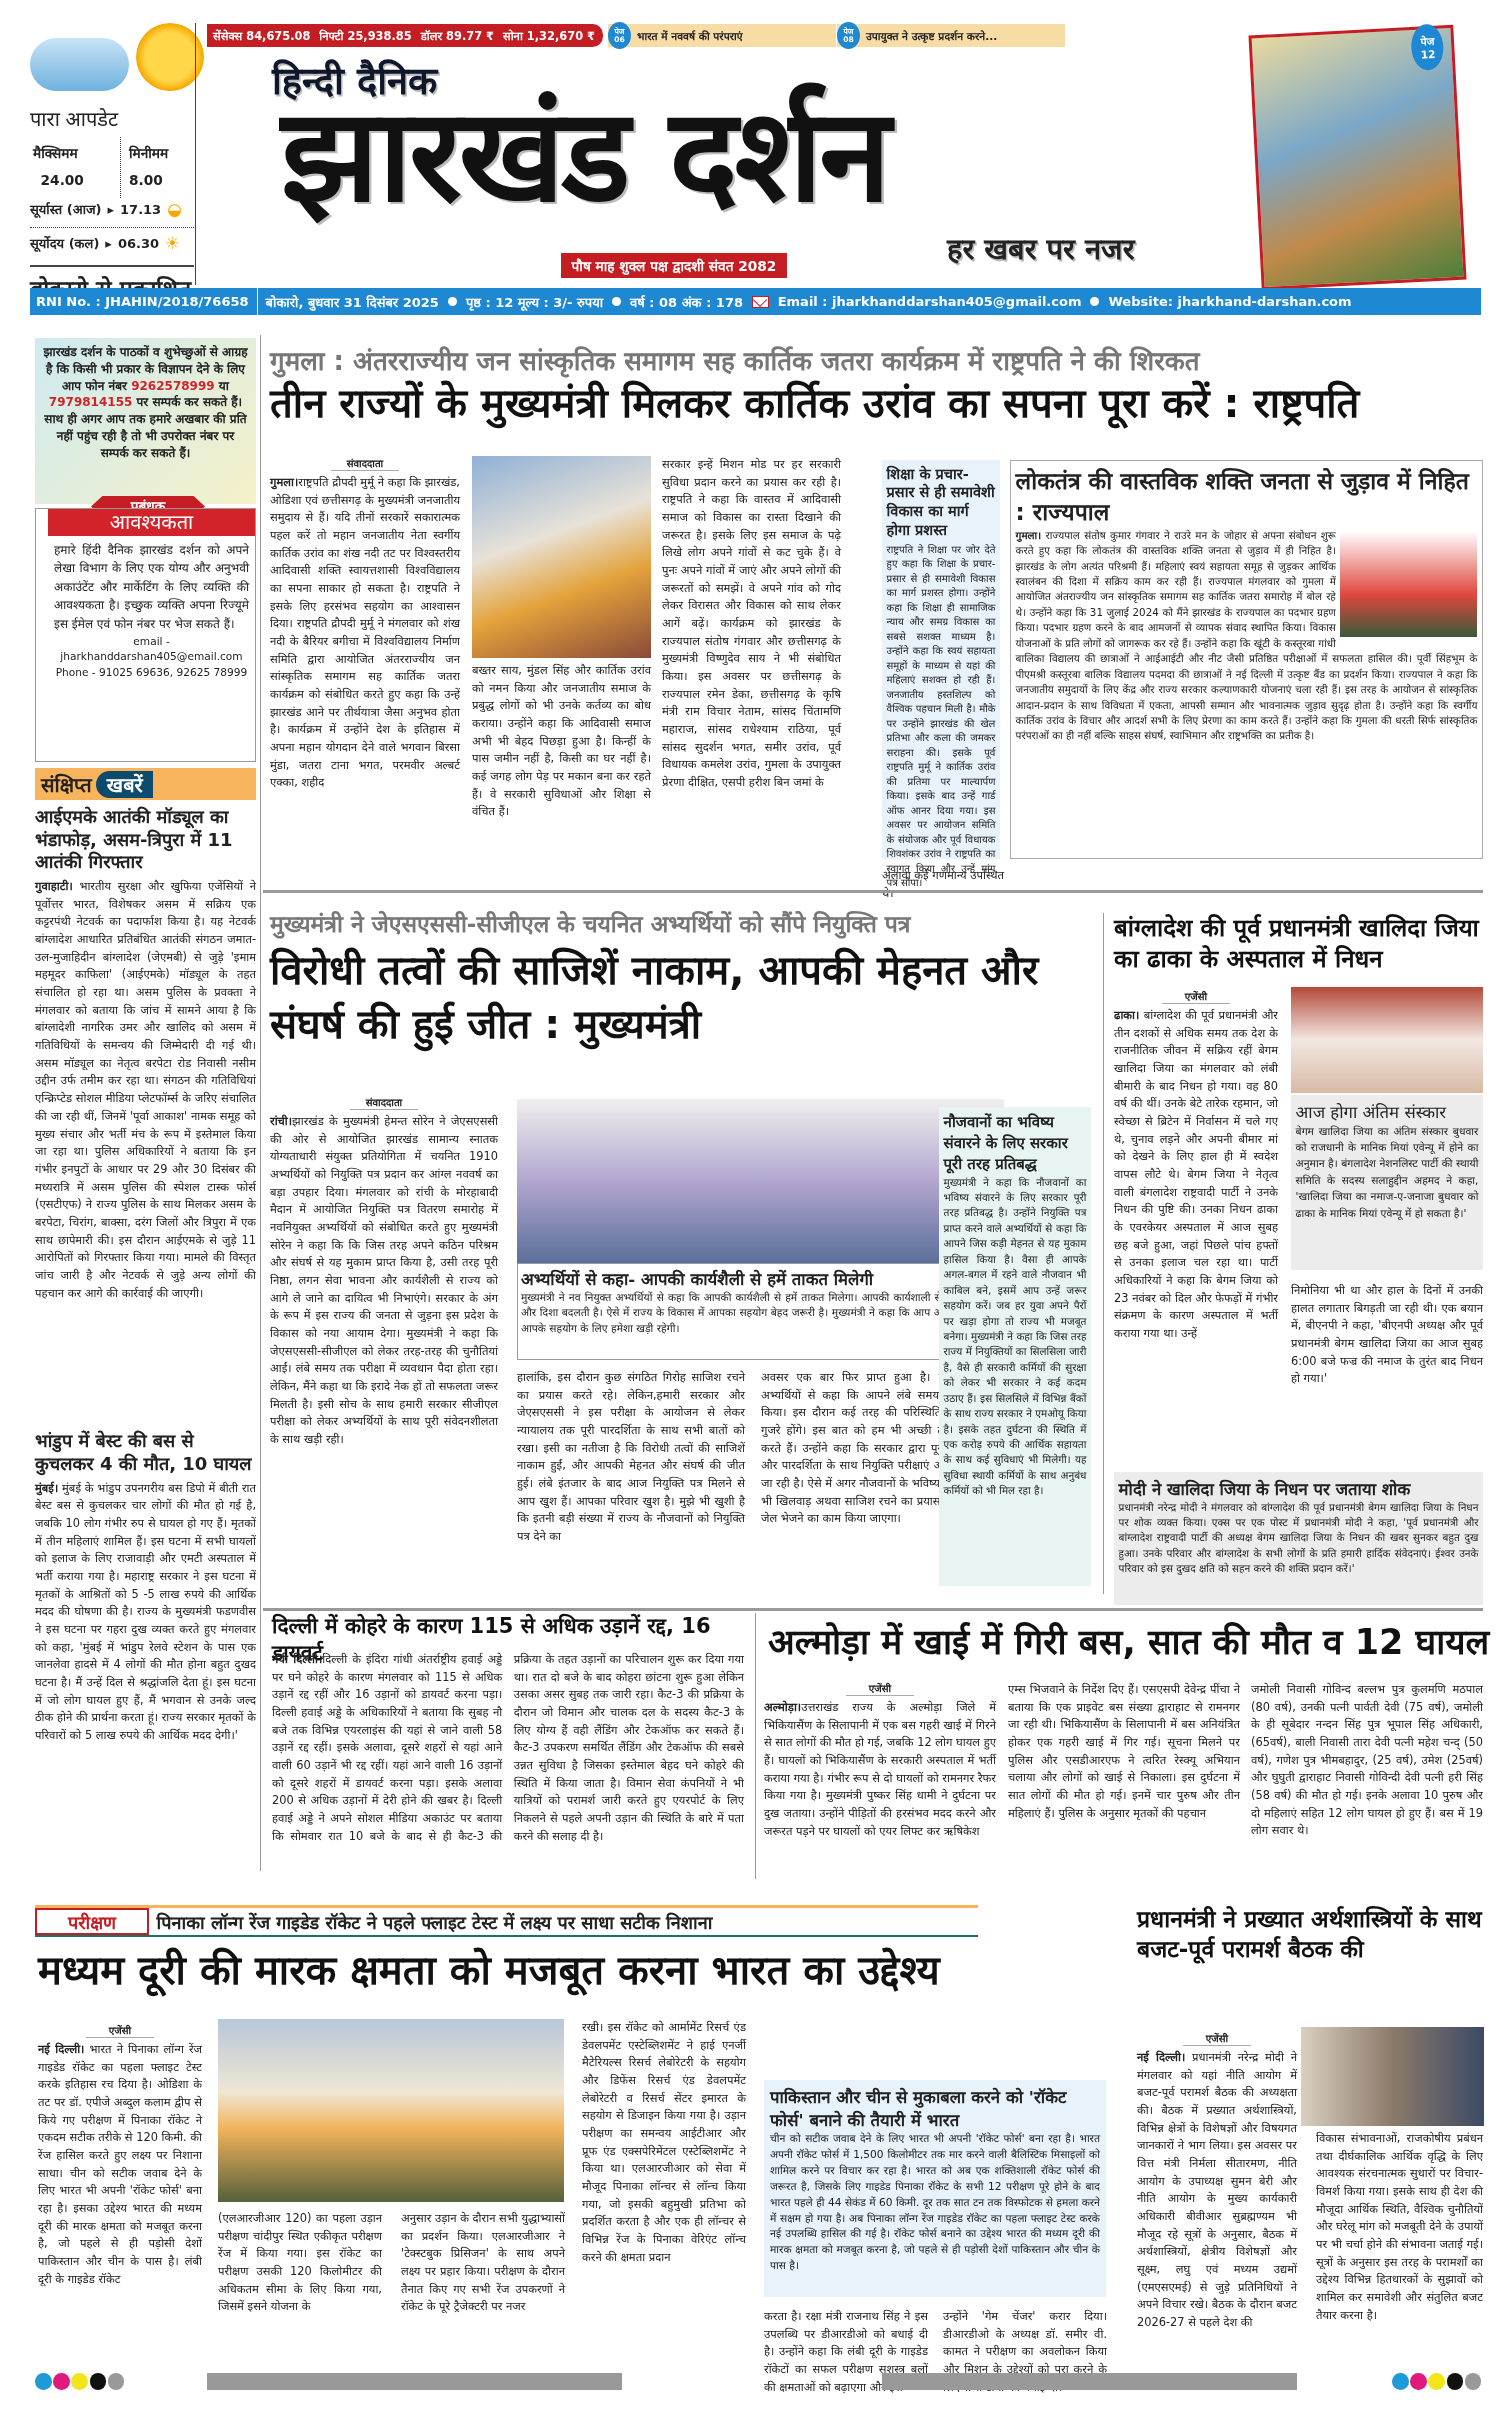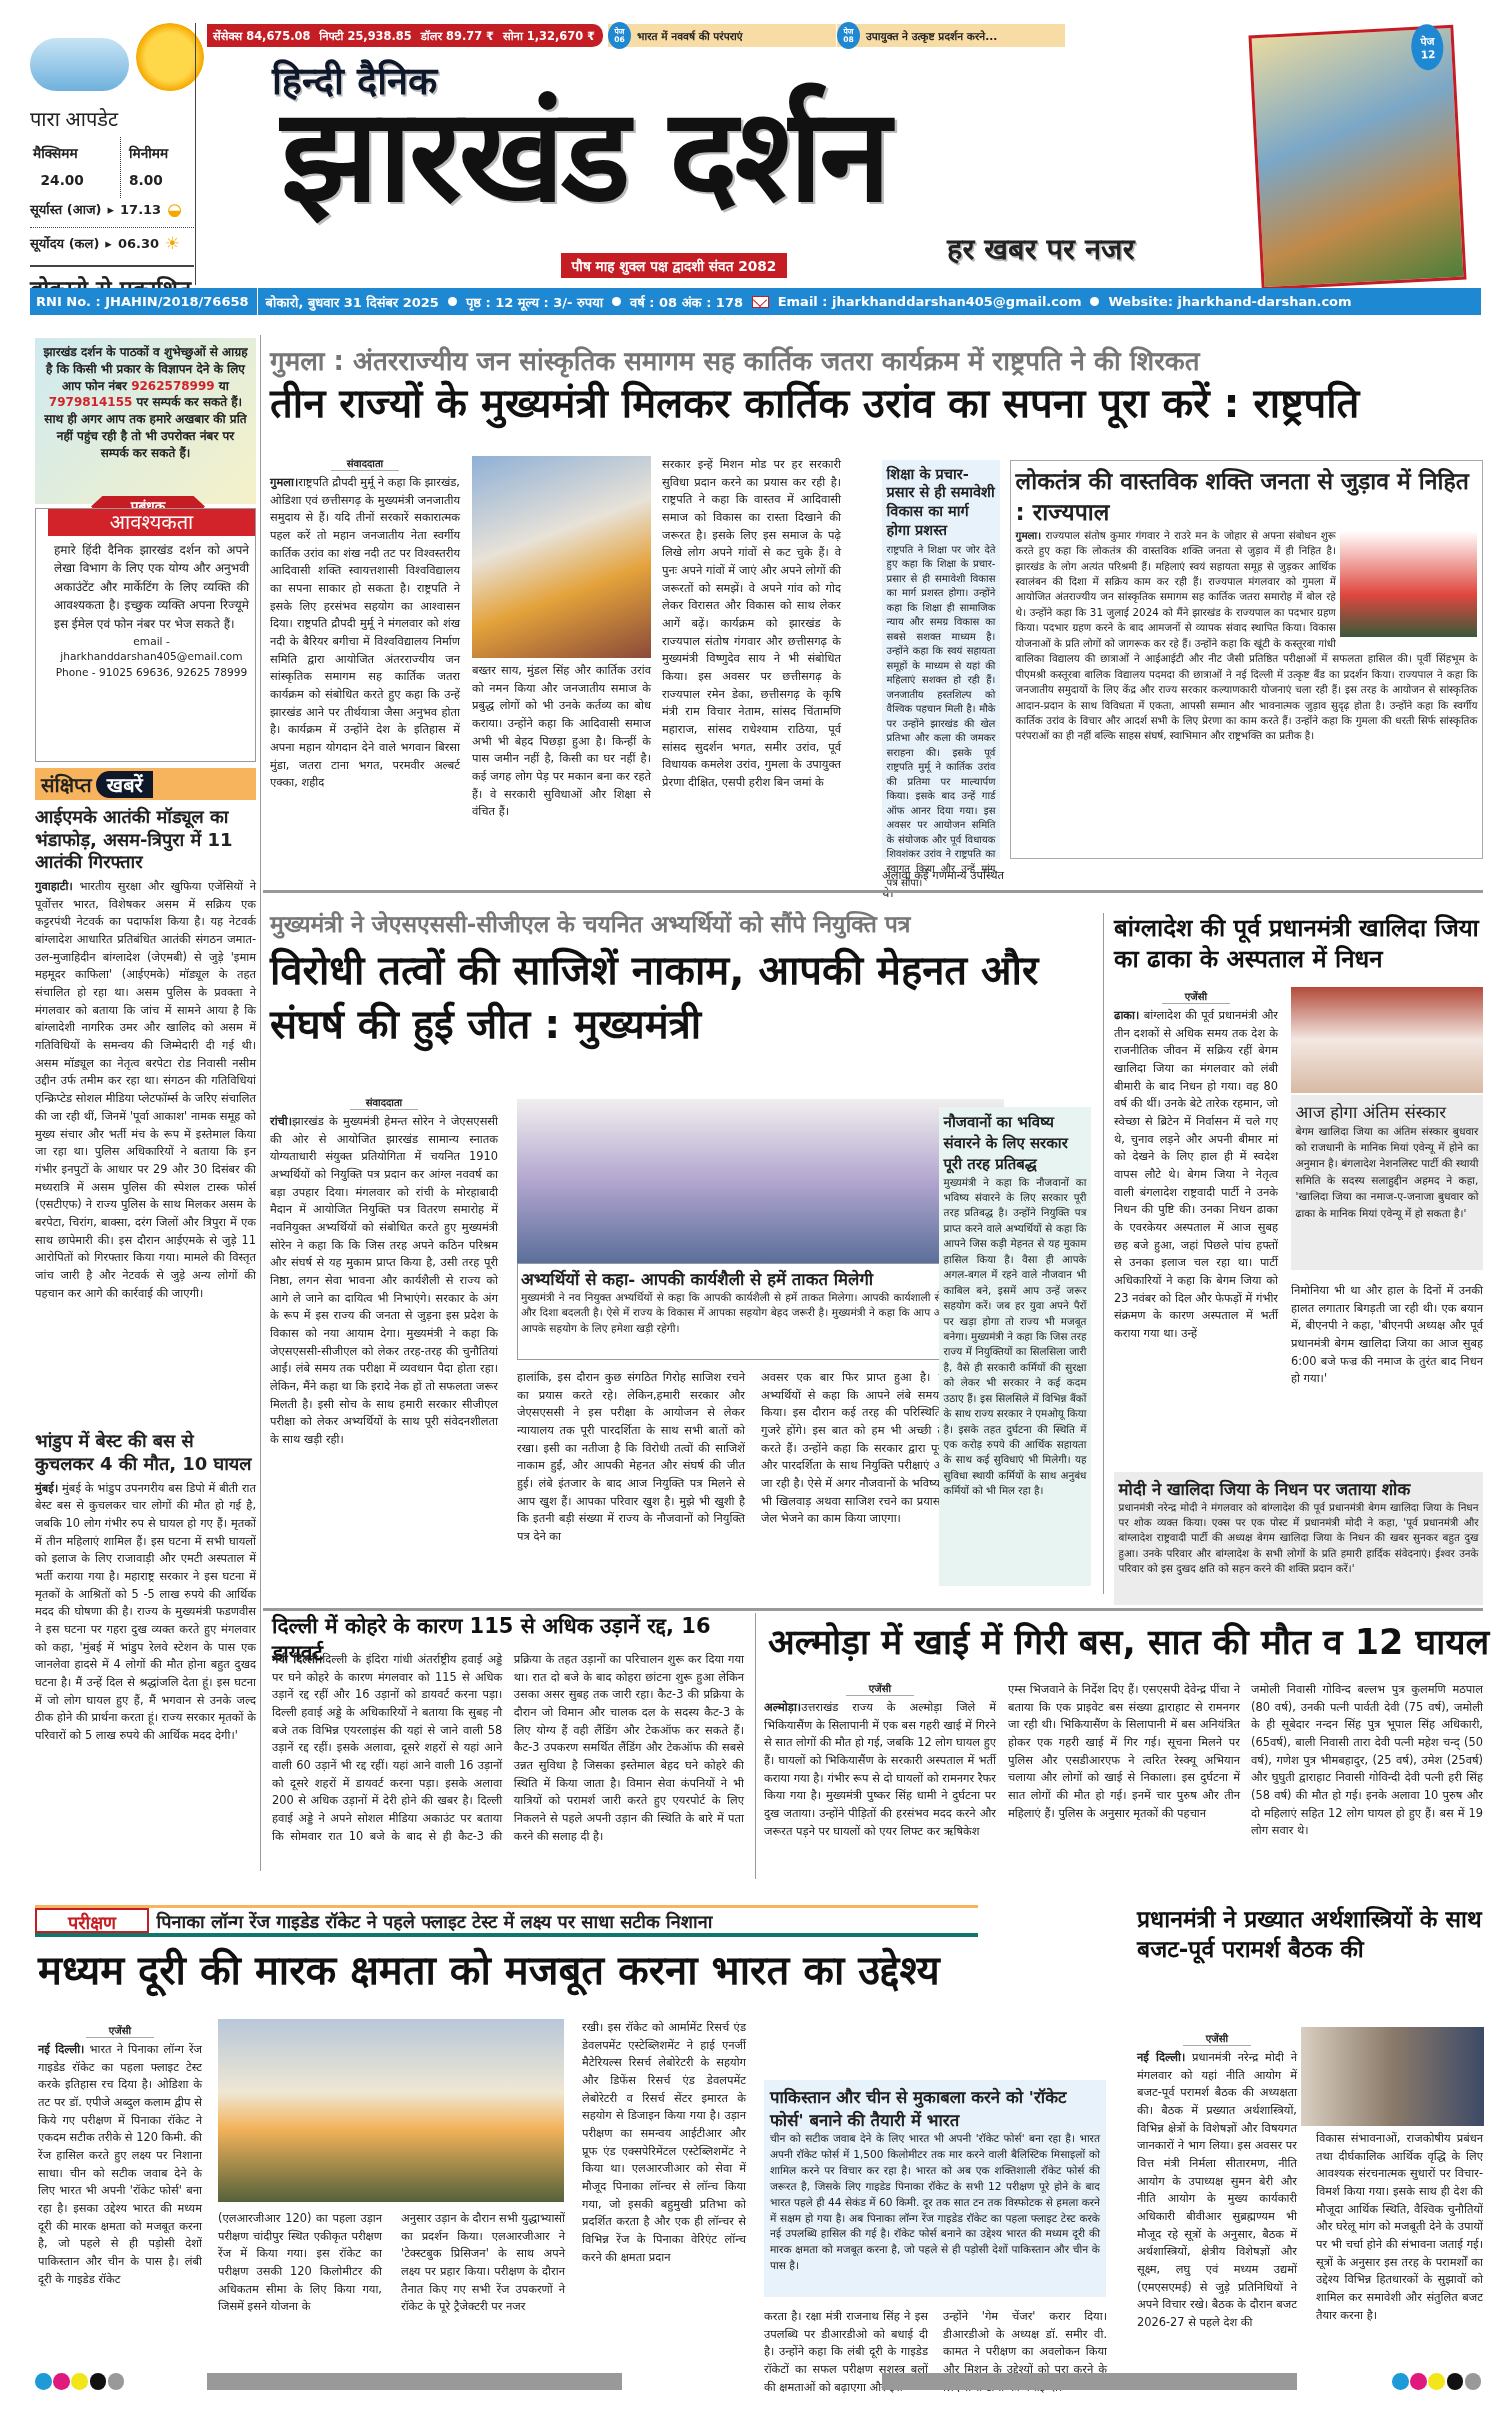"खबरें" .sankshipt .b { background: #0f172a -> #0c4a6e }
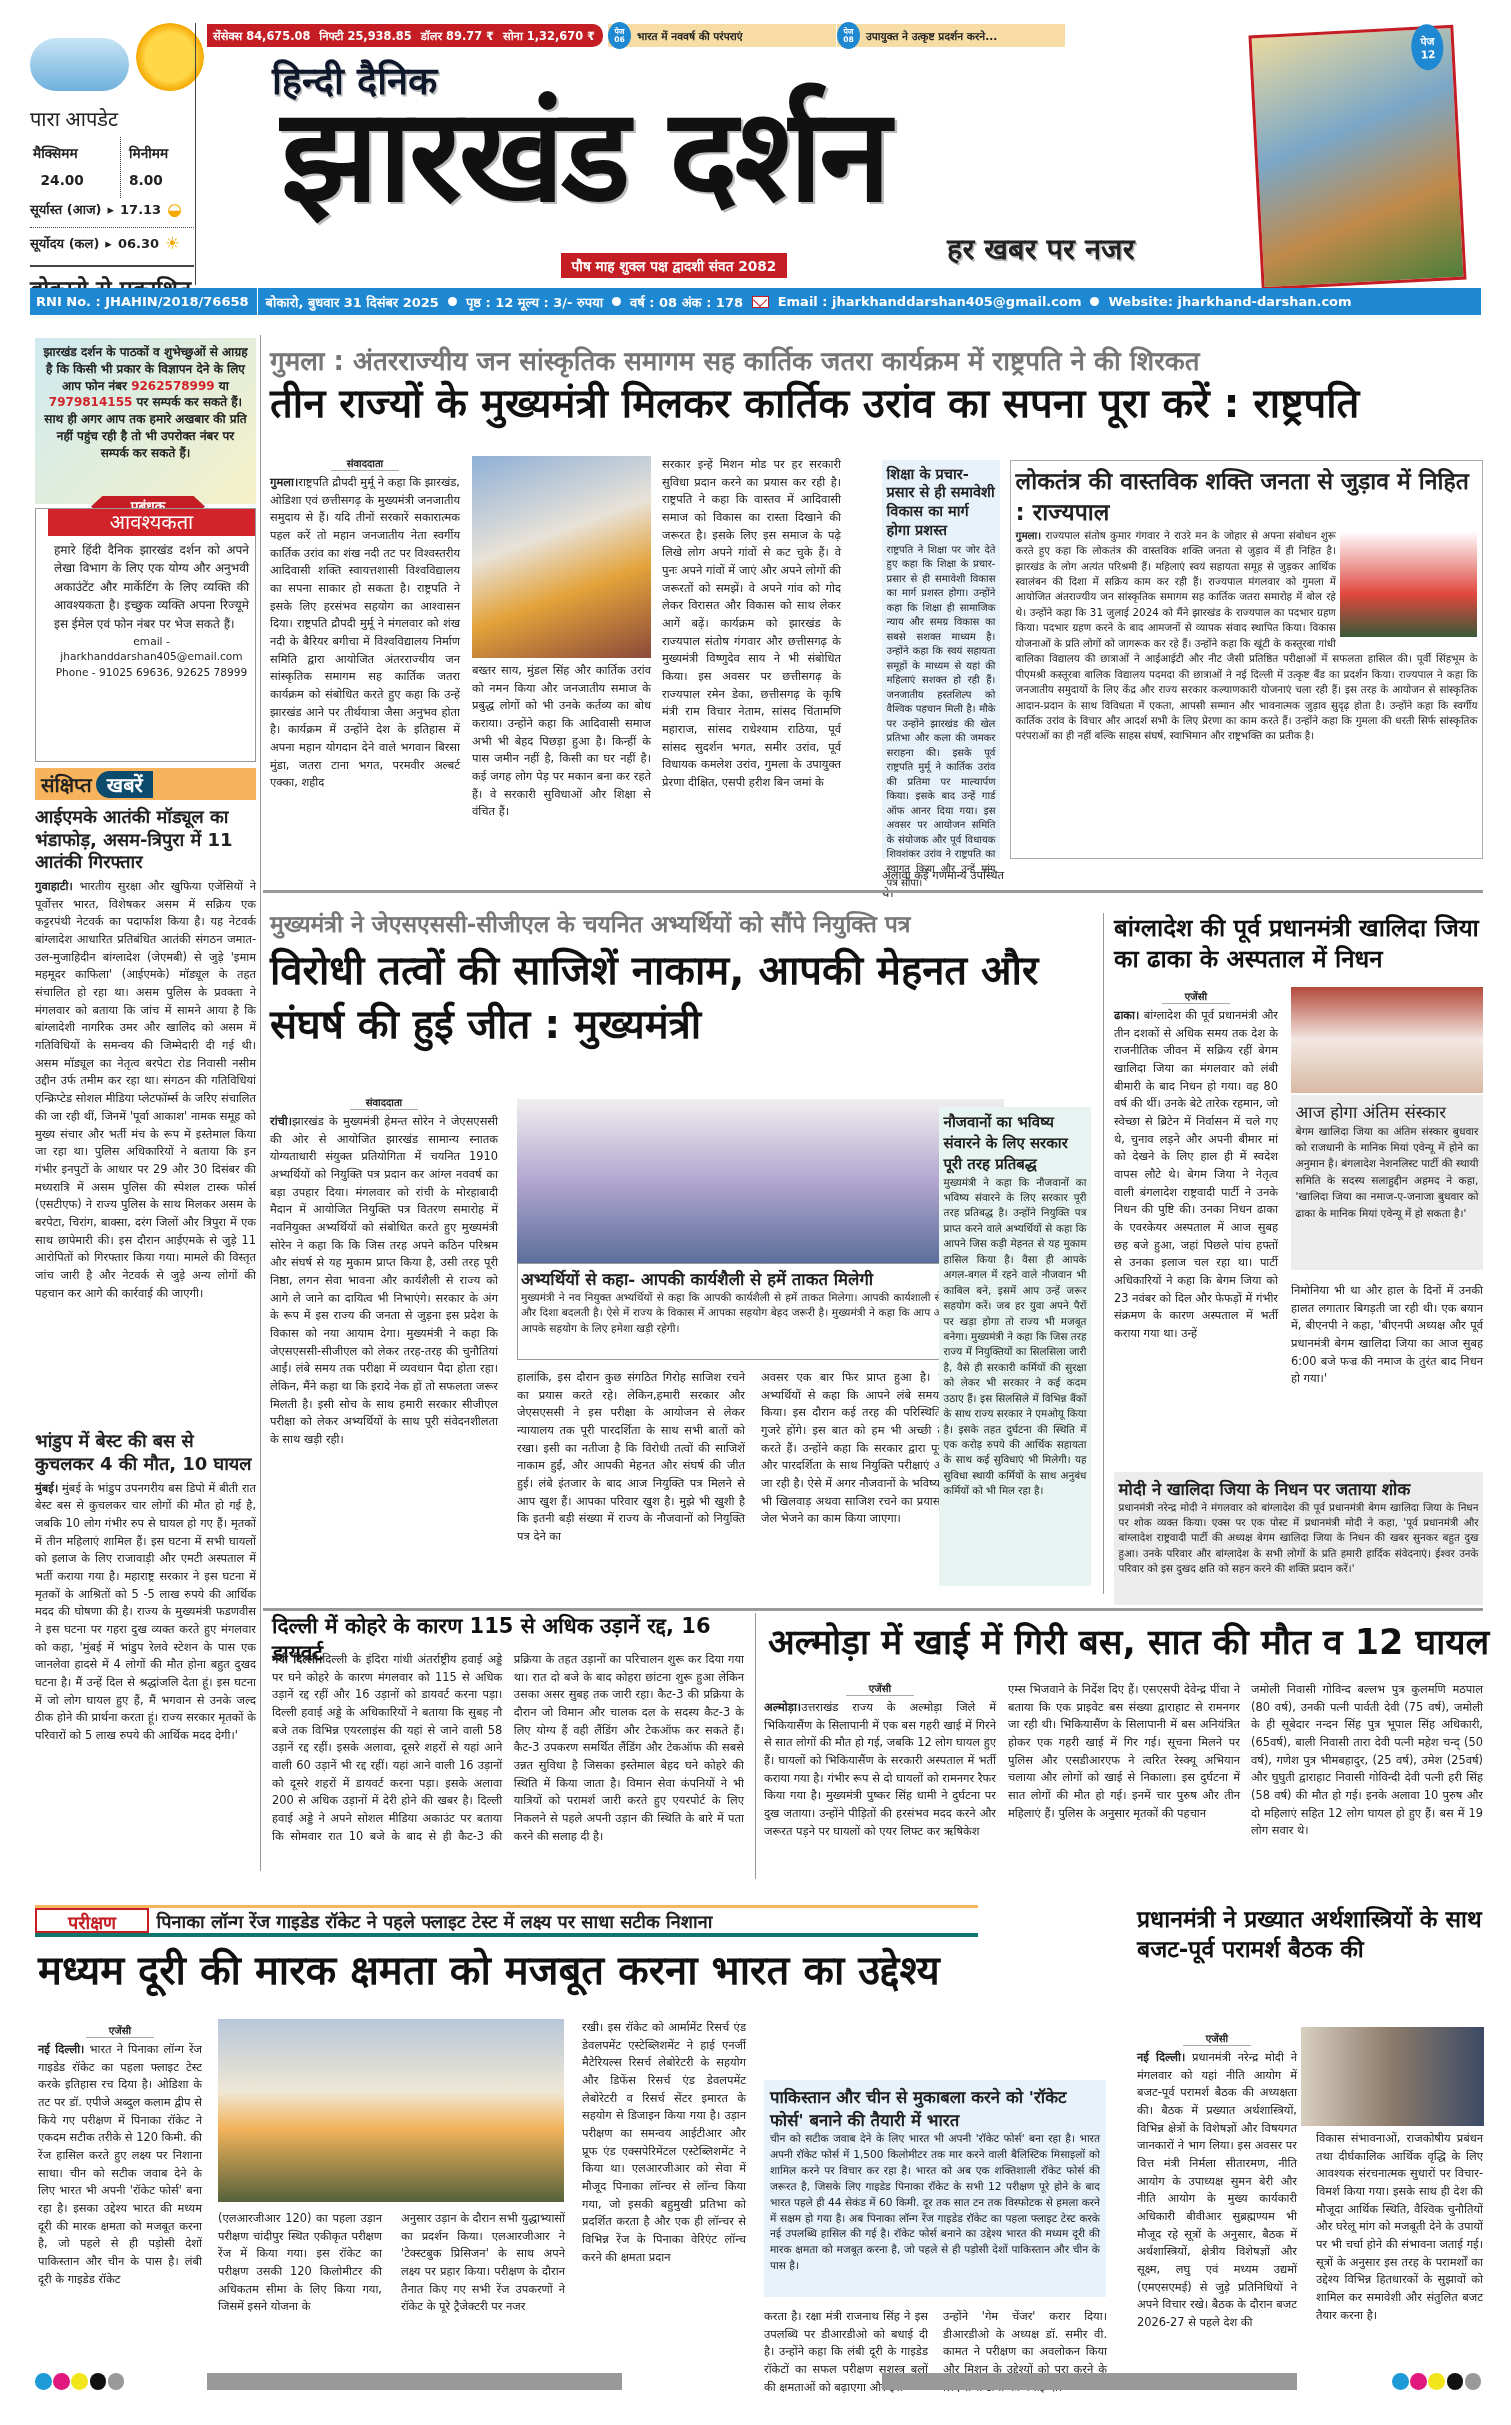"परीक्षण" .pareeksha { border-bottom: 4px solid #0f766e -> 2px solid #0f766e }
